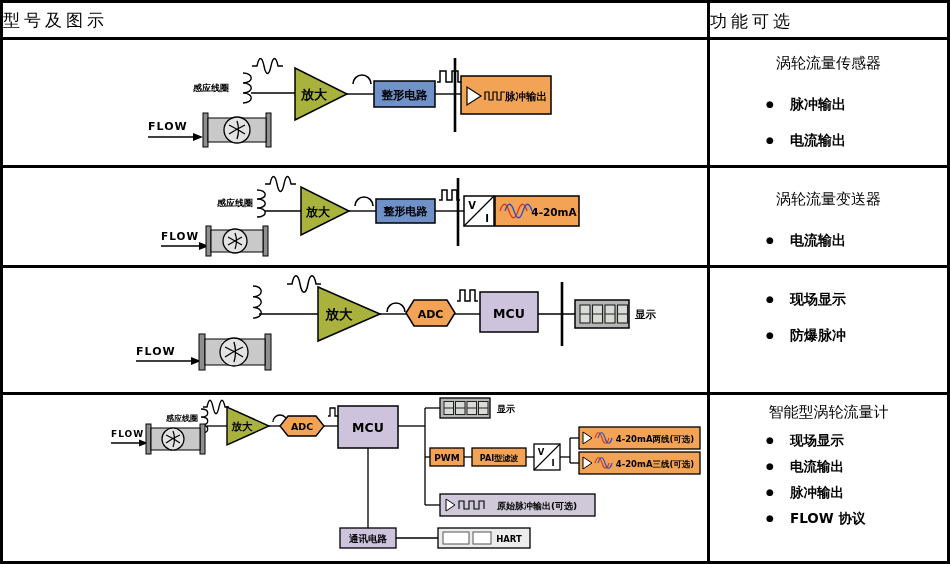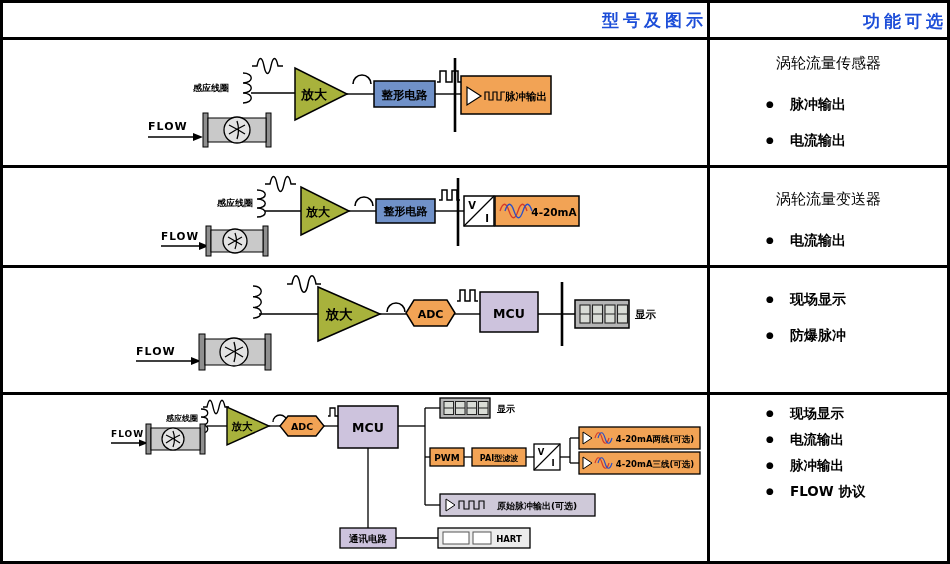"型号及图示" .hcell { color: #1d4ed8 -> #000000; font-weight: bold -> normal; justify-content: flex-end -> flex-start }
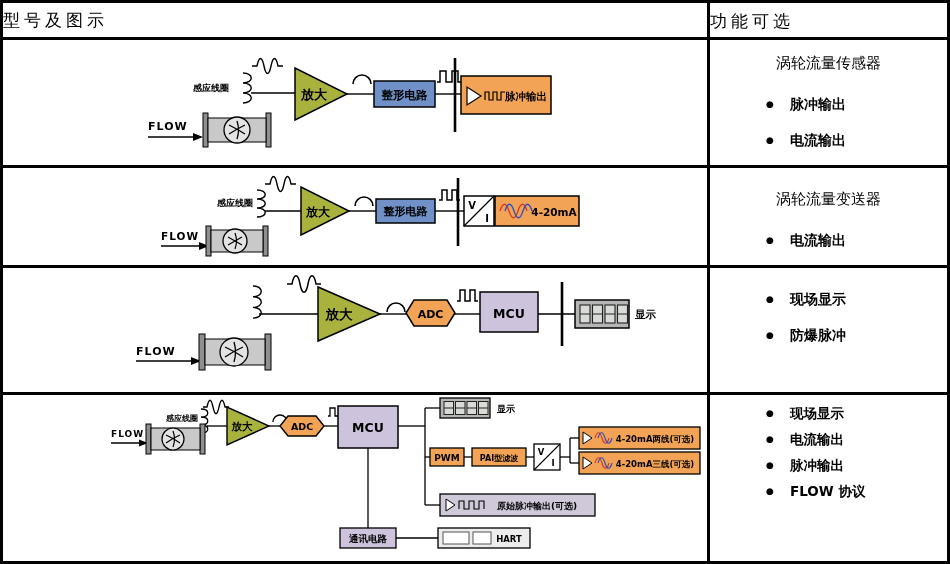"智能型涡轮流量计" div.rtitle { html: none -> <div>智能型涡轮流量计</div> }
